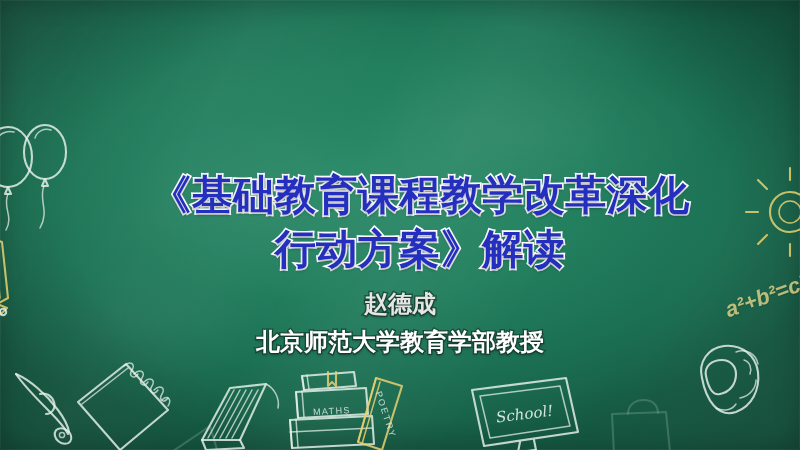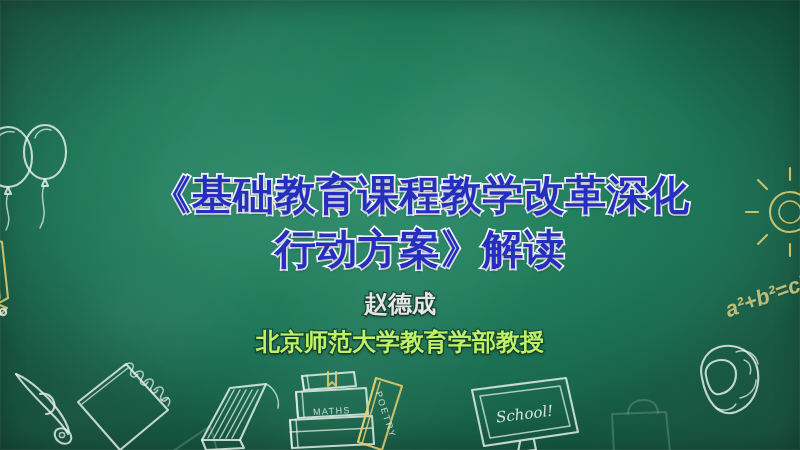"北京师范大学教育学部教授" .affiliation { color: #bef264 -> #ffffff }
